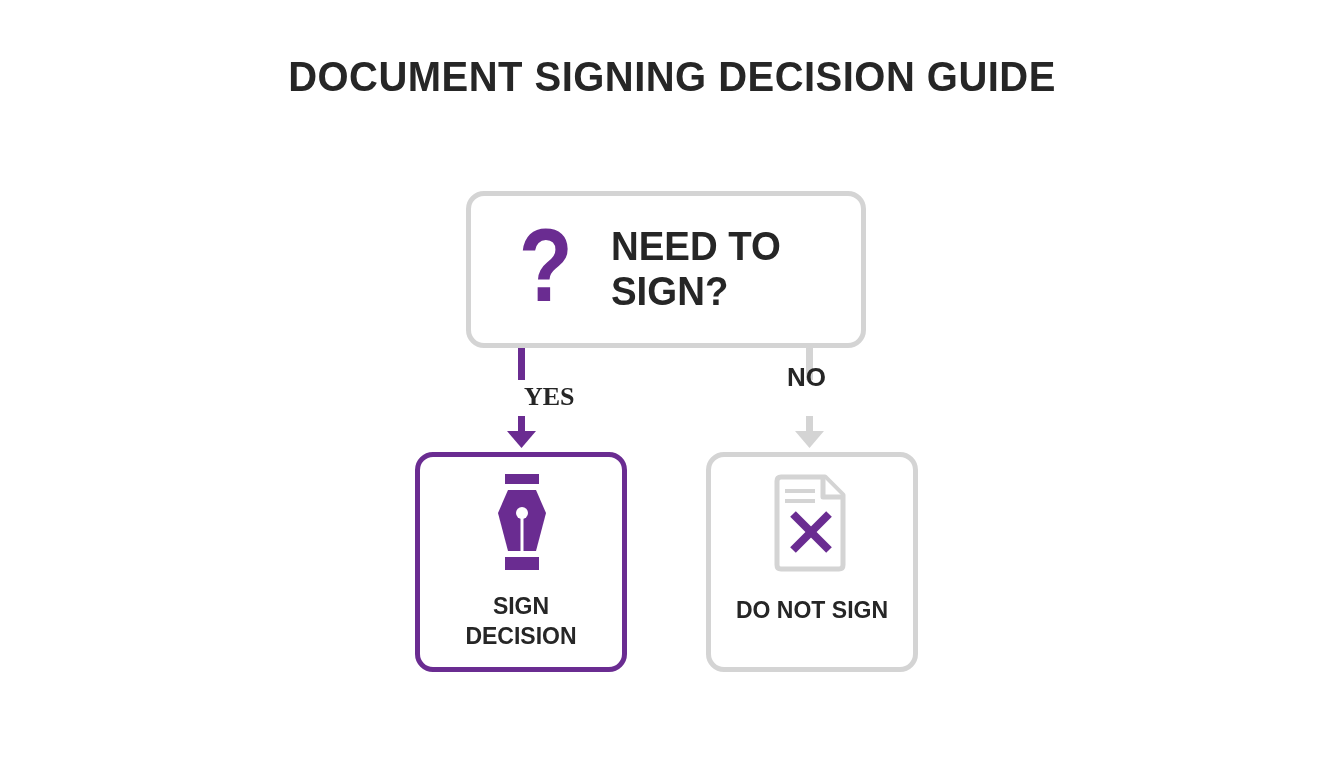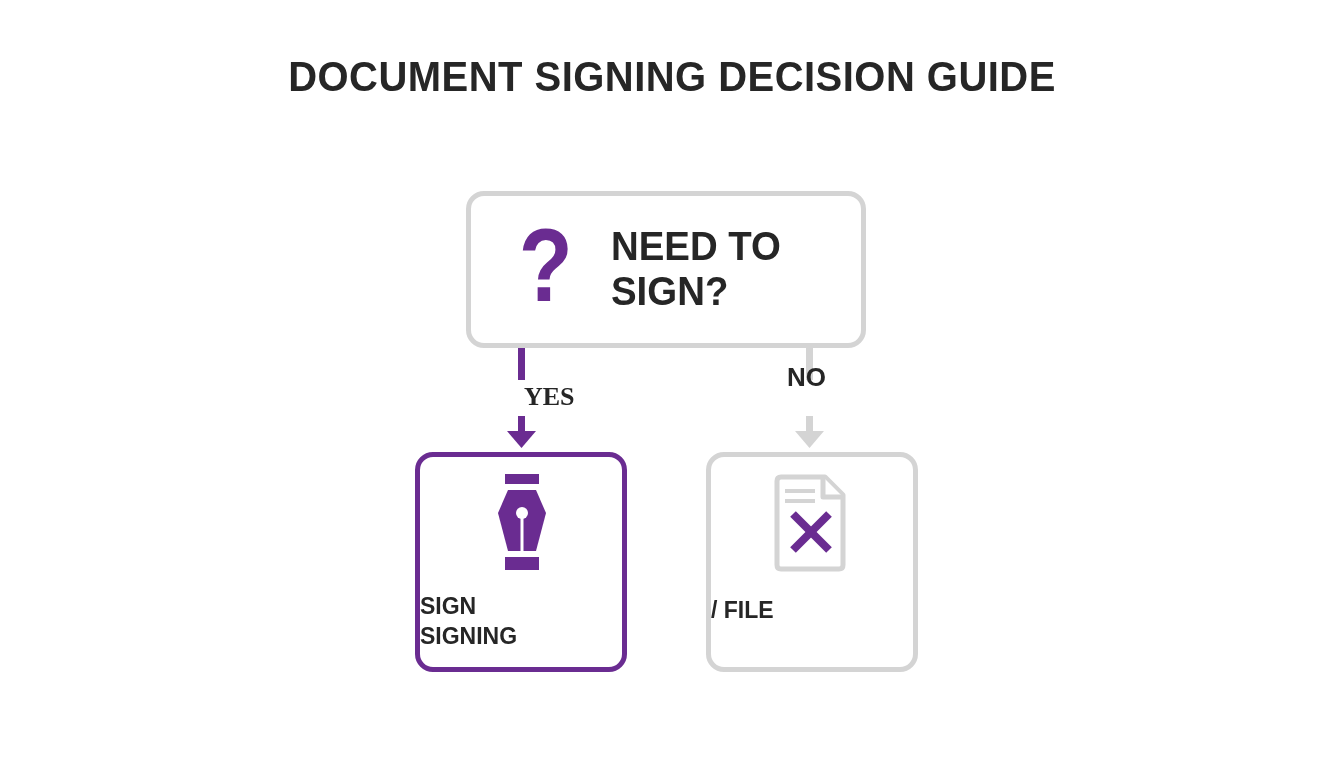"SIGN" .lbl { text-align: none -> center }
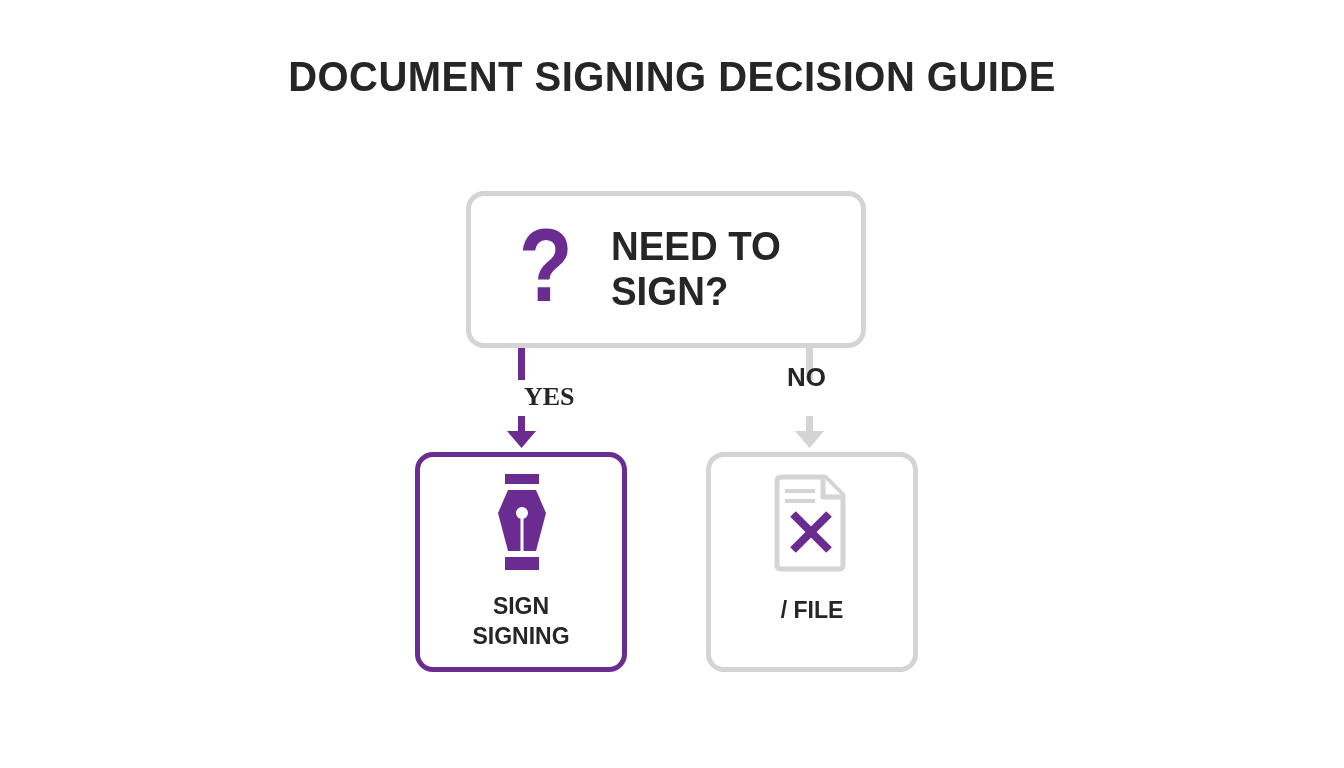"DO NOT SIGN" div { html: none -> <div>DO NOT SIGN</div> }
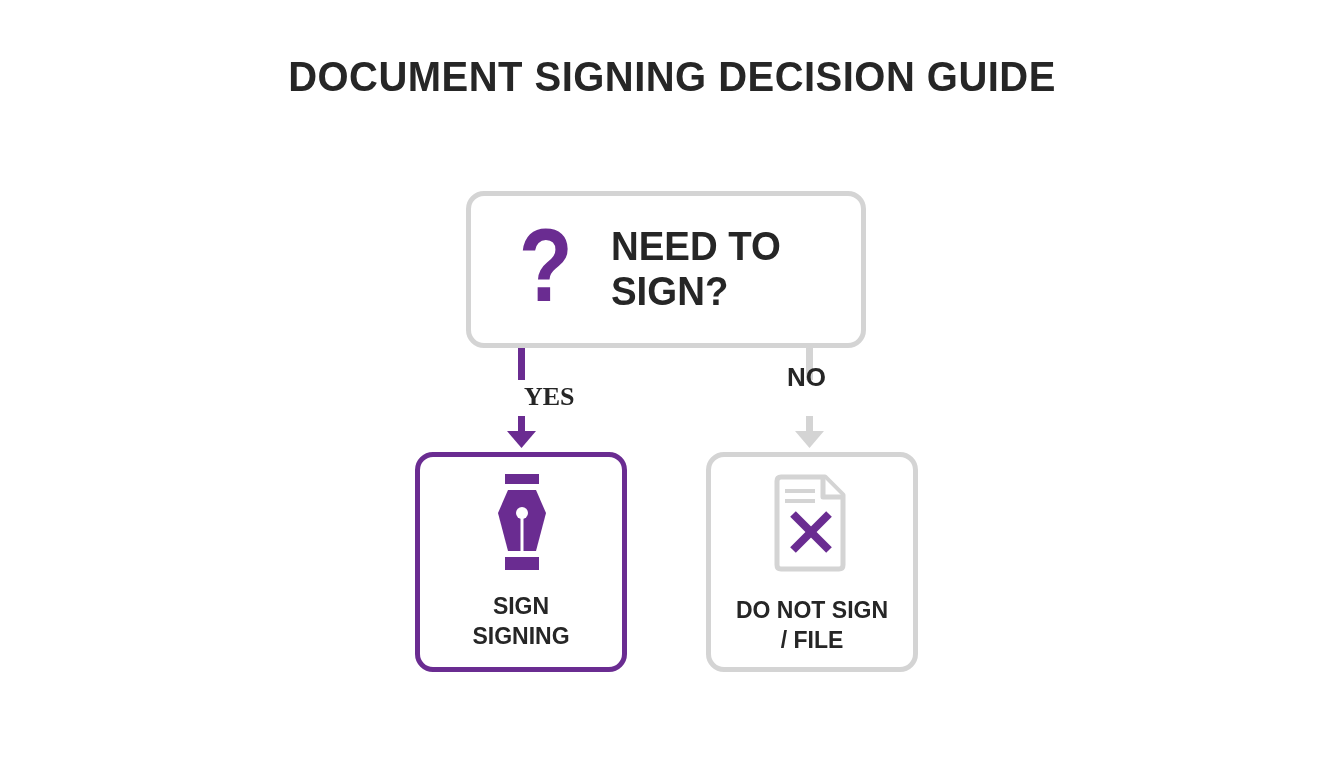"SIGNING" div { text: SIGNING -> DECISION }
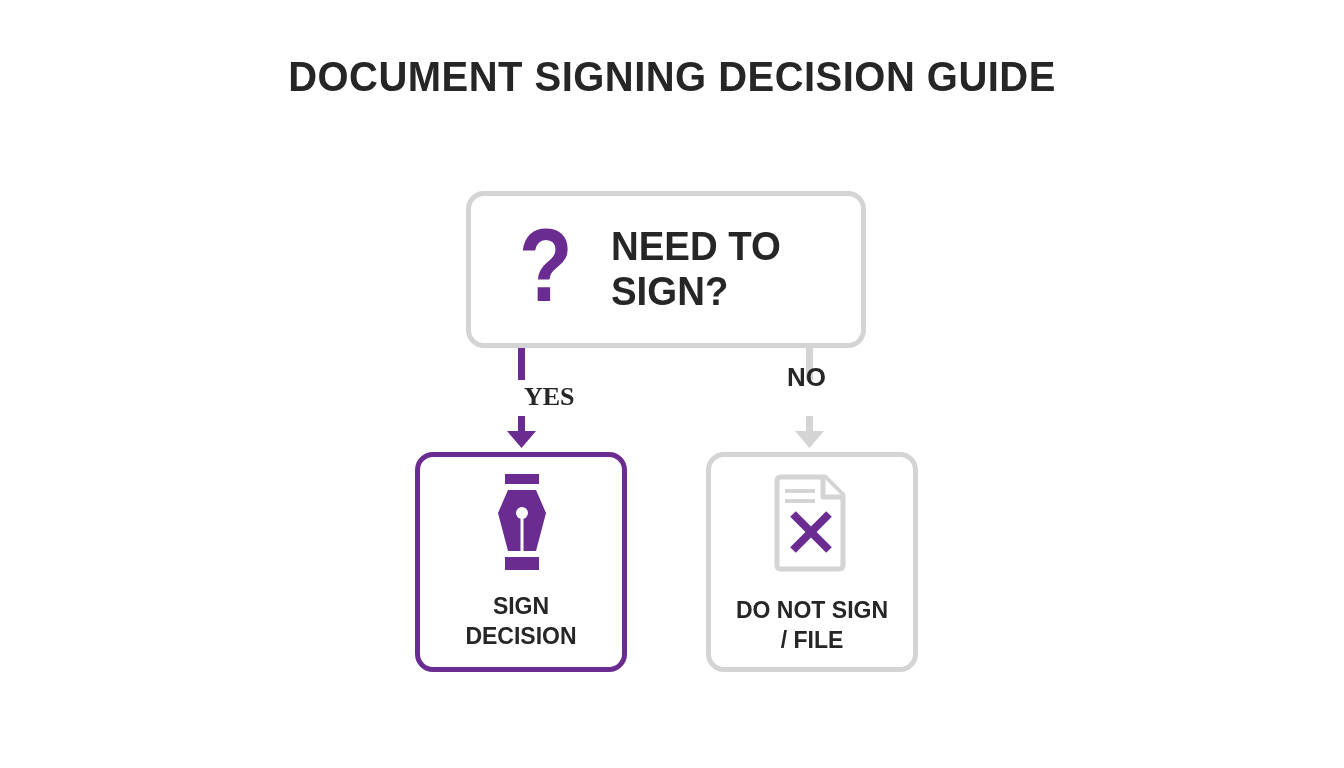"/ FILE" div { html: <div>/ FILE</div> -> none }
